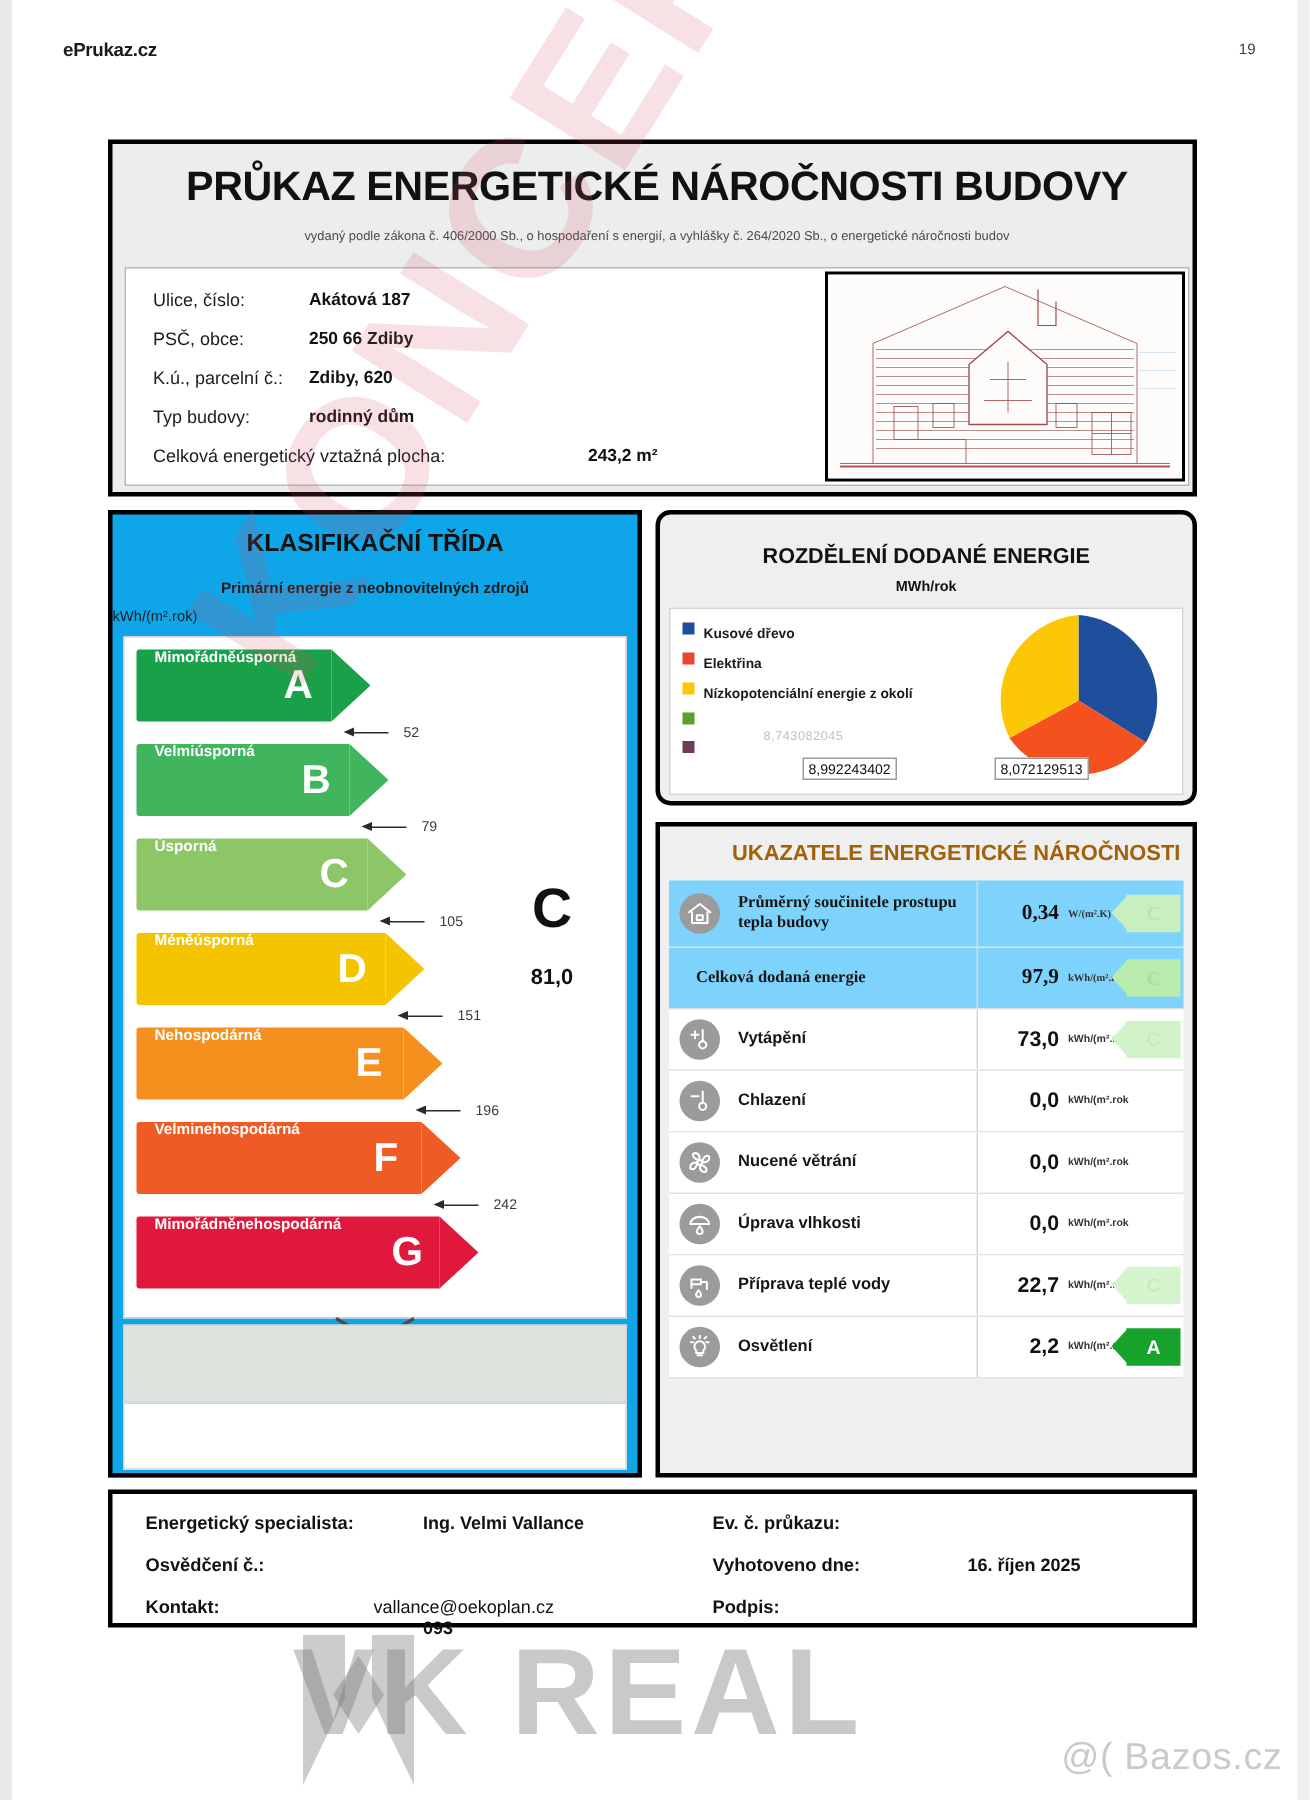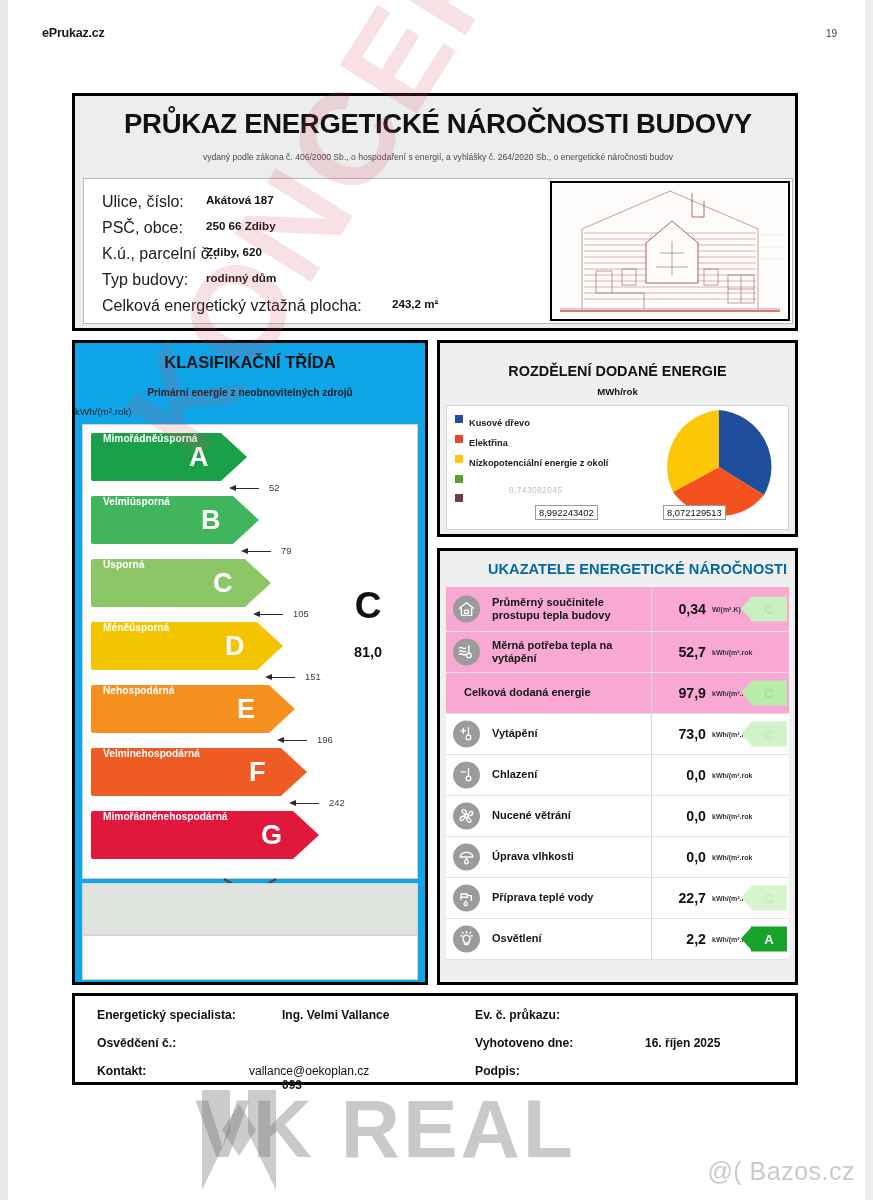"Ulice, číslo:" .ilab { font-size: 16px -> 12px }
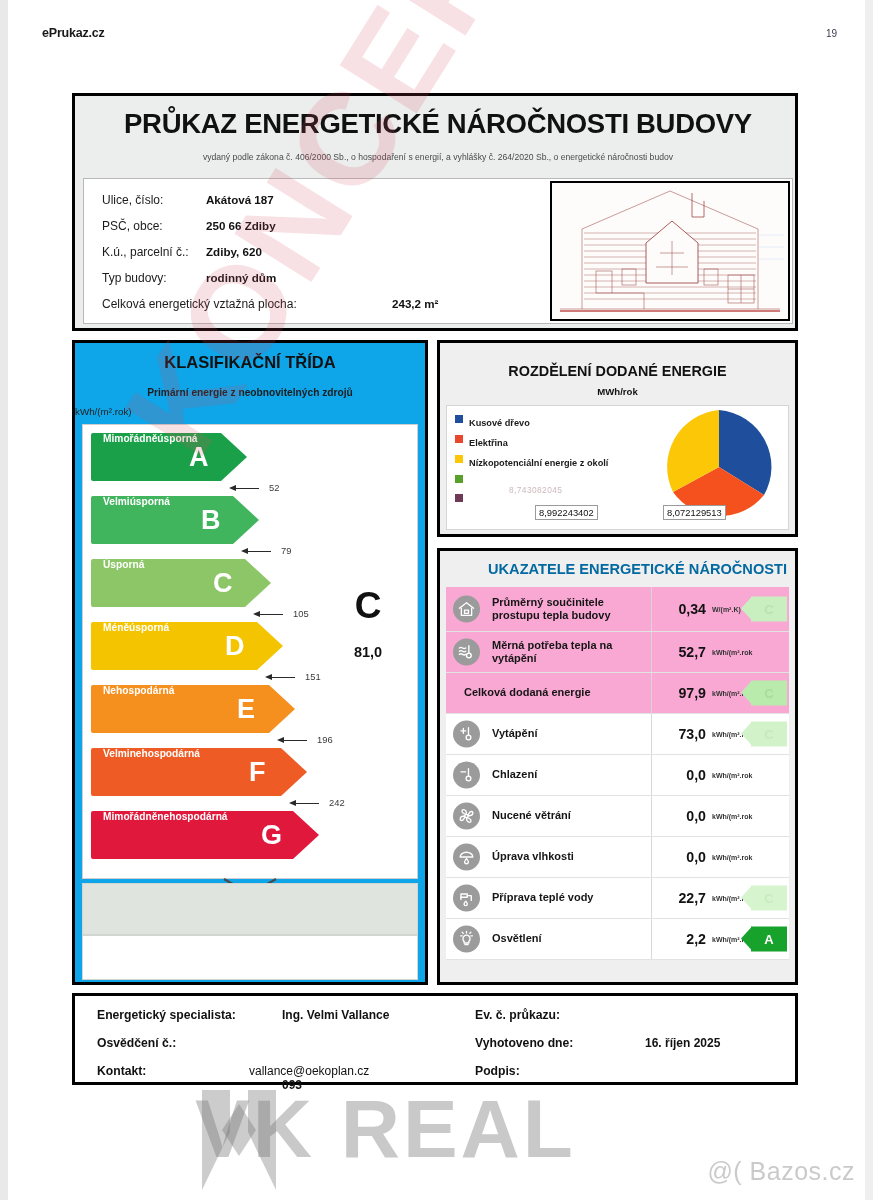"ROZDĚLENÍ DODANÉ ENERGIE" #pie-block { border-radius: none -> 10px }
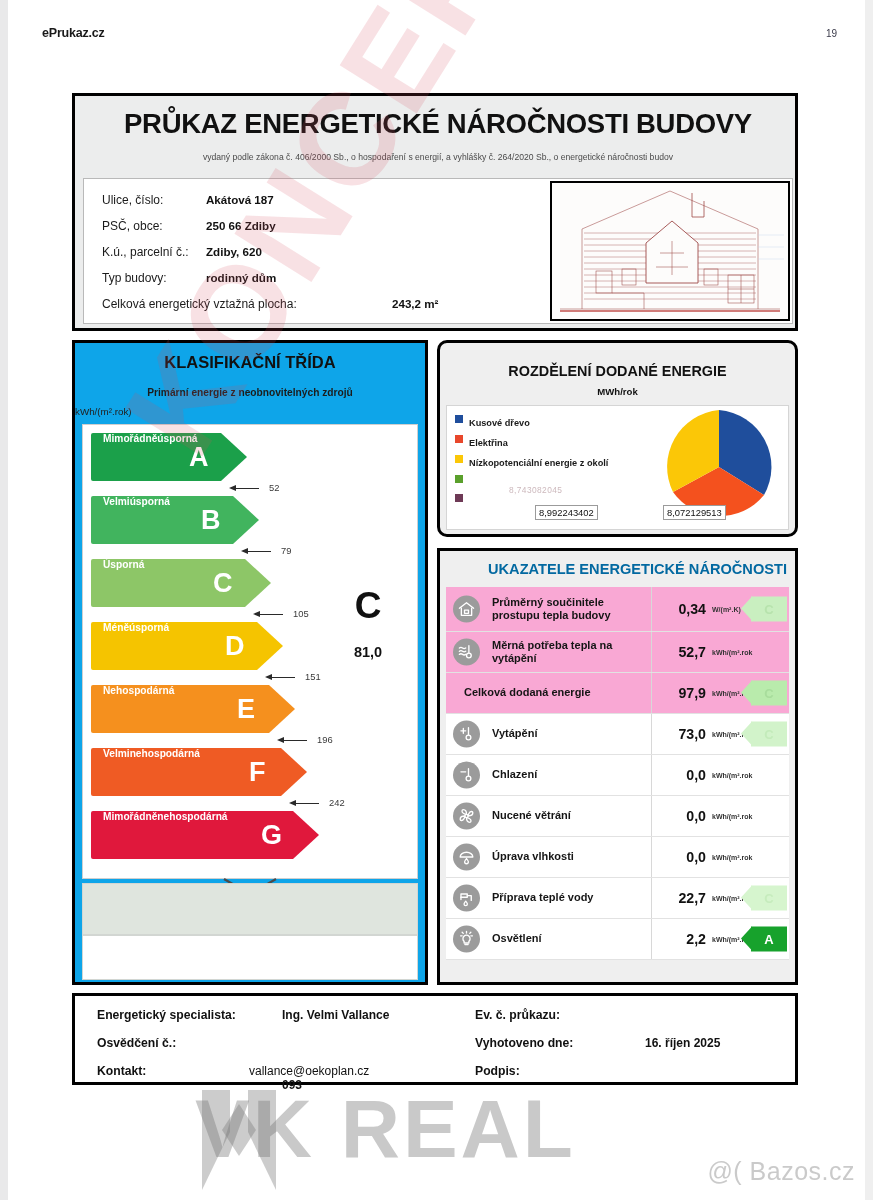"UKAZATELE ENERGETICKÉ NÁROČNOSTI" .ind-title { color: #0369a1 -> #a16207 }
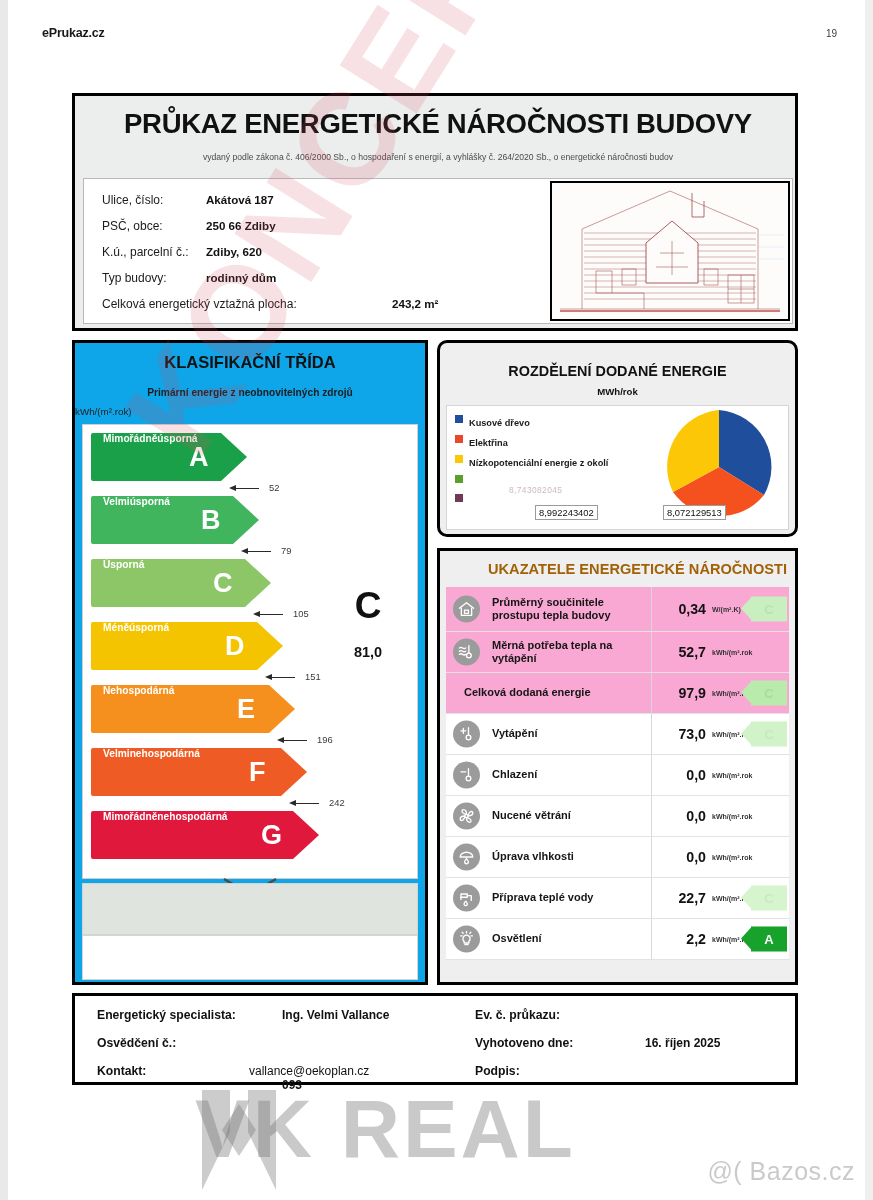"Průměrný součinitele prostupu tepla" .ind-row.shade { background: #f9a8d4 -> #7dd3fc; font-family: none -> Liberation Serif, serif }
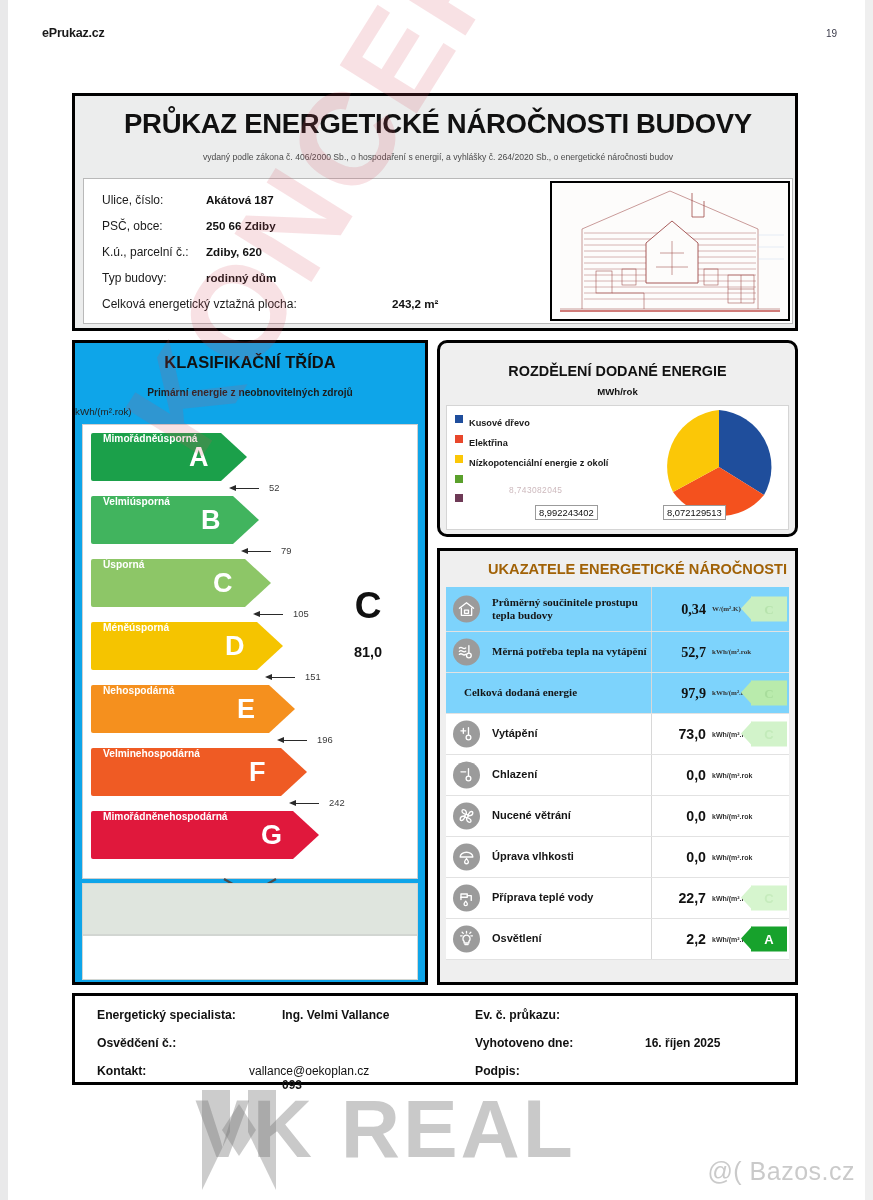"Měrná potřeba tepla na vytápění" div.ind-row { html: <div> <div> <svg> <path></path> <circle></circle> <path></path> <path></path> <path></path> </svg> </div> <div></div> <div>Měrná potřeba tepla na vytápění</div> <div>52,7</div> <div>kWh/(m².rok</div> </div> -> none }
